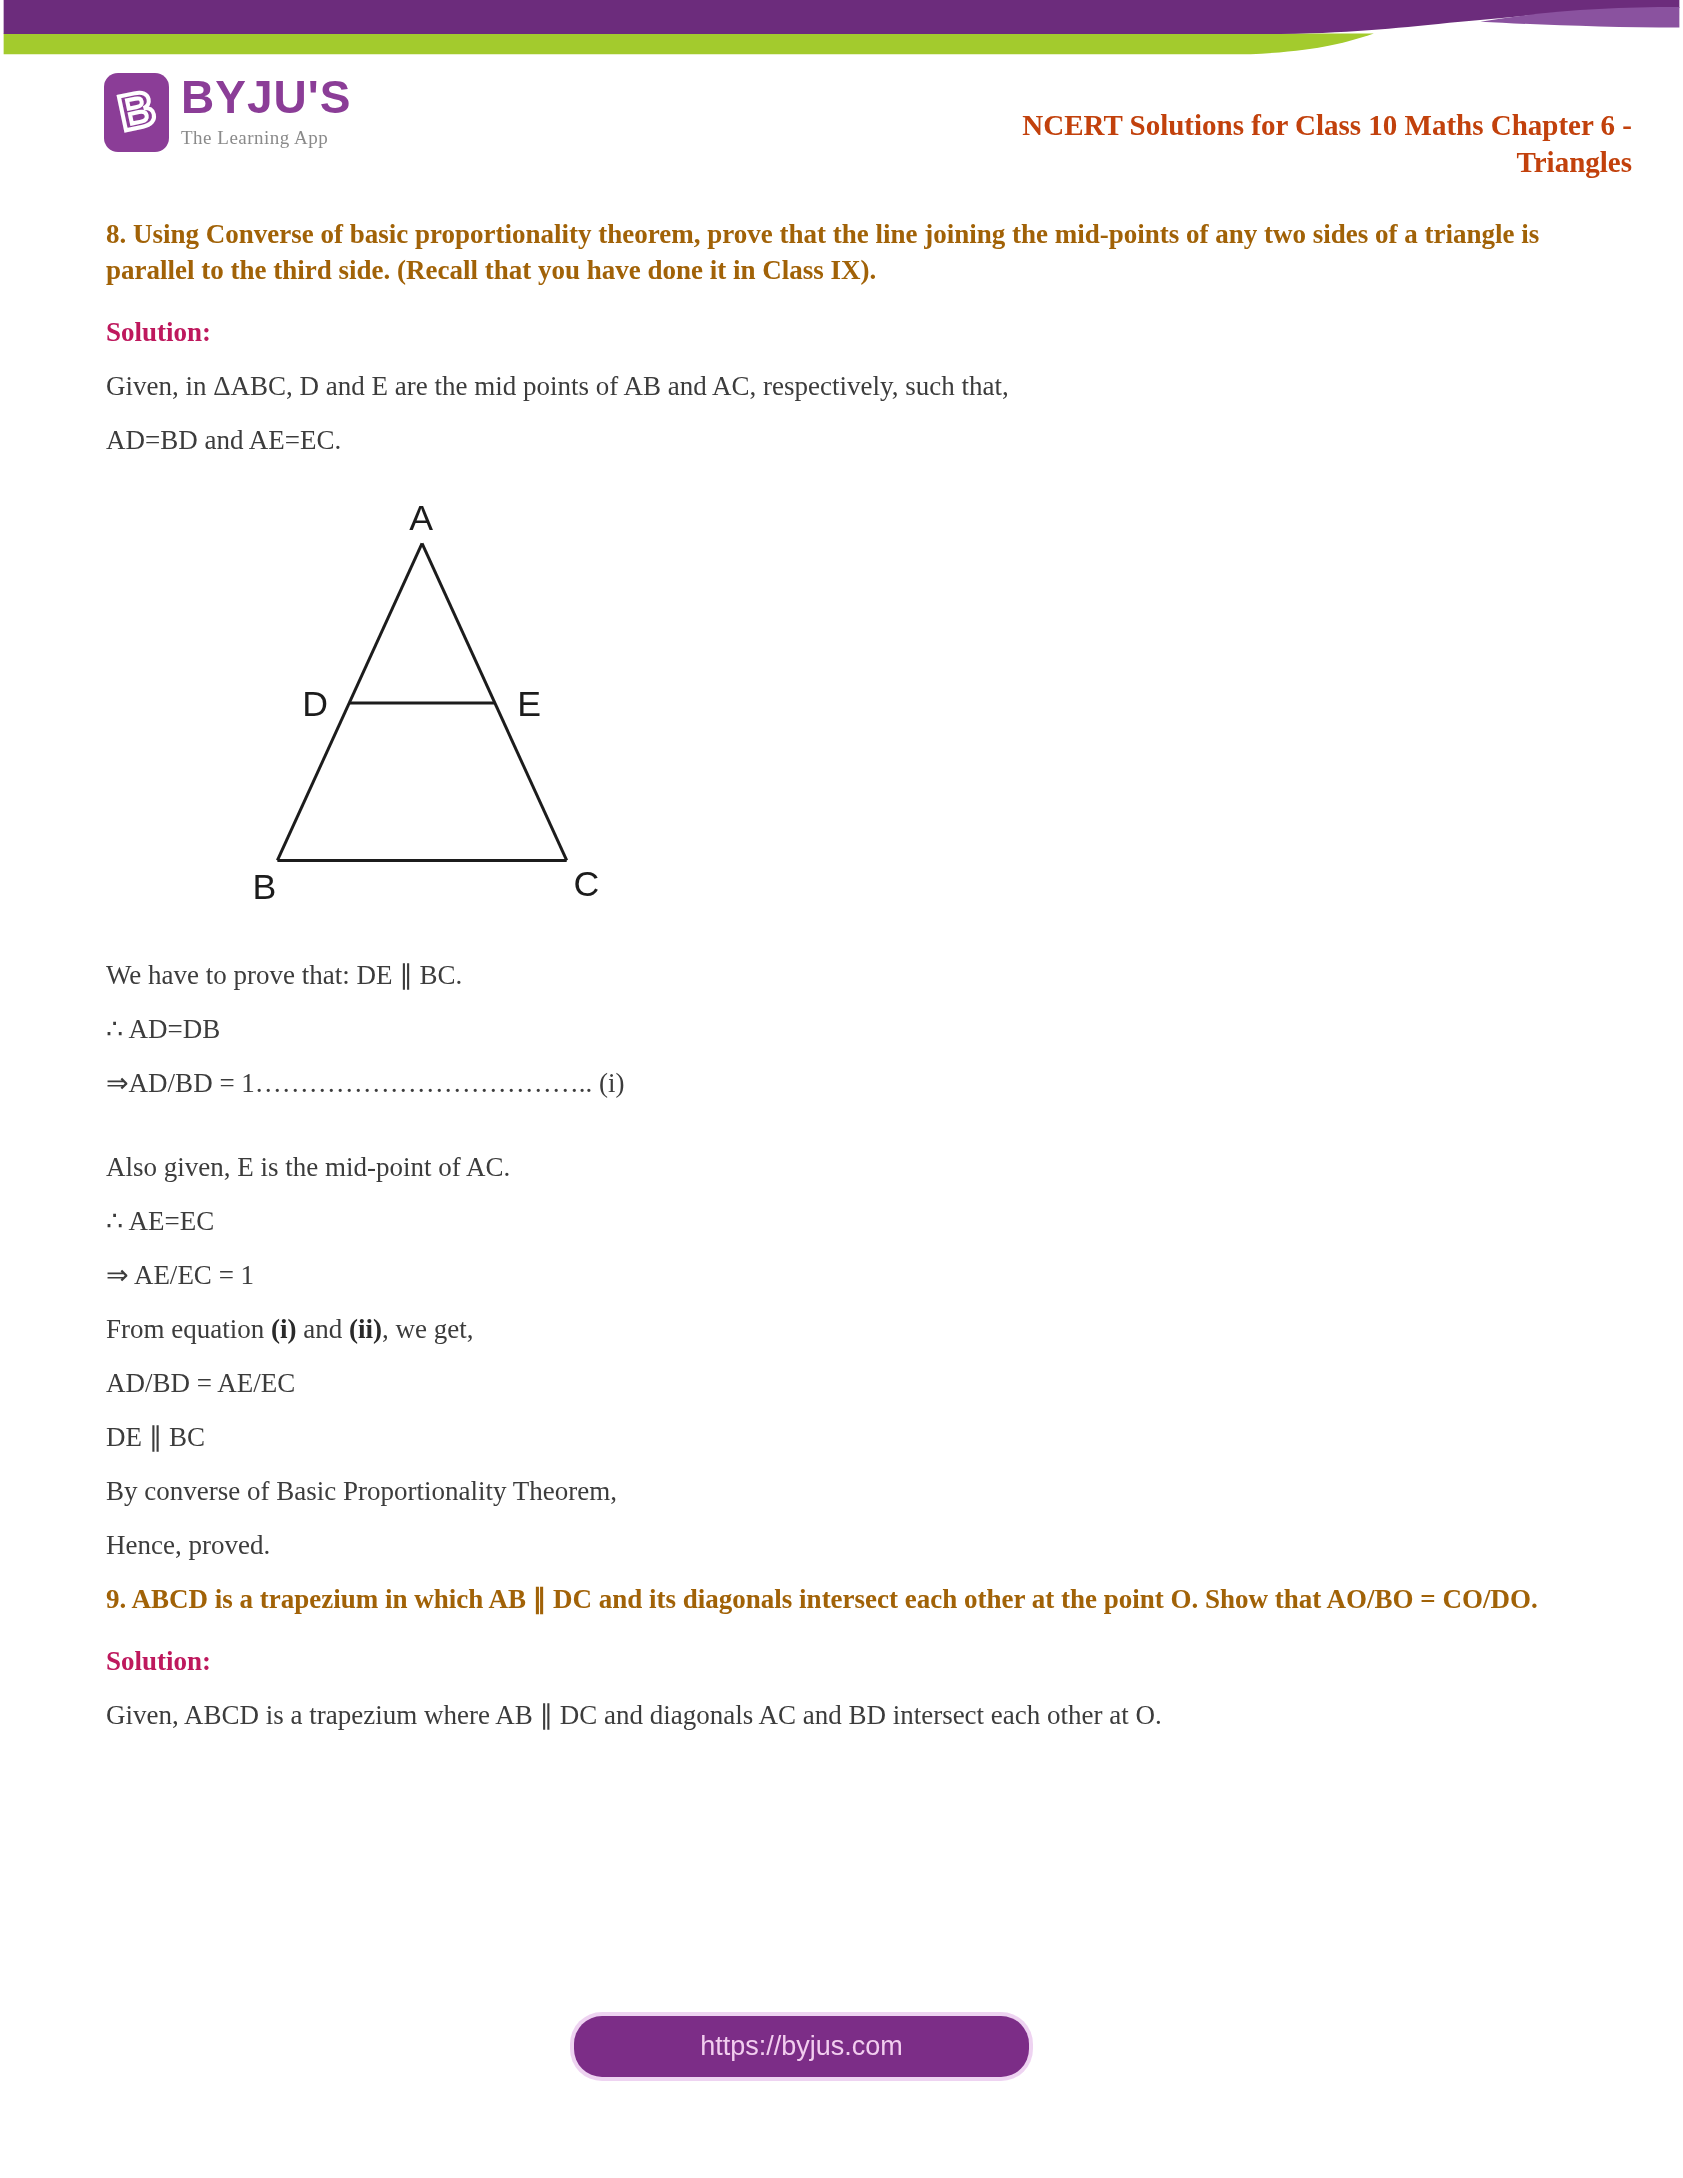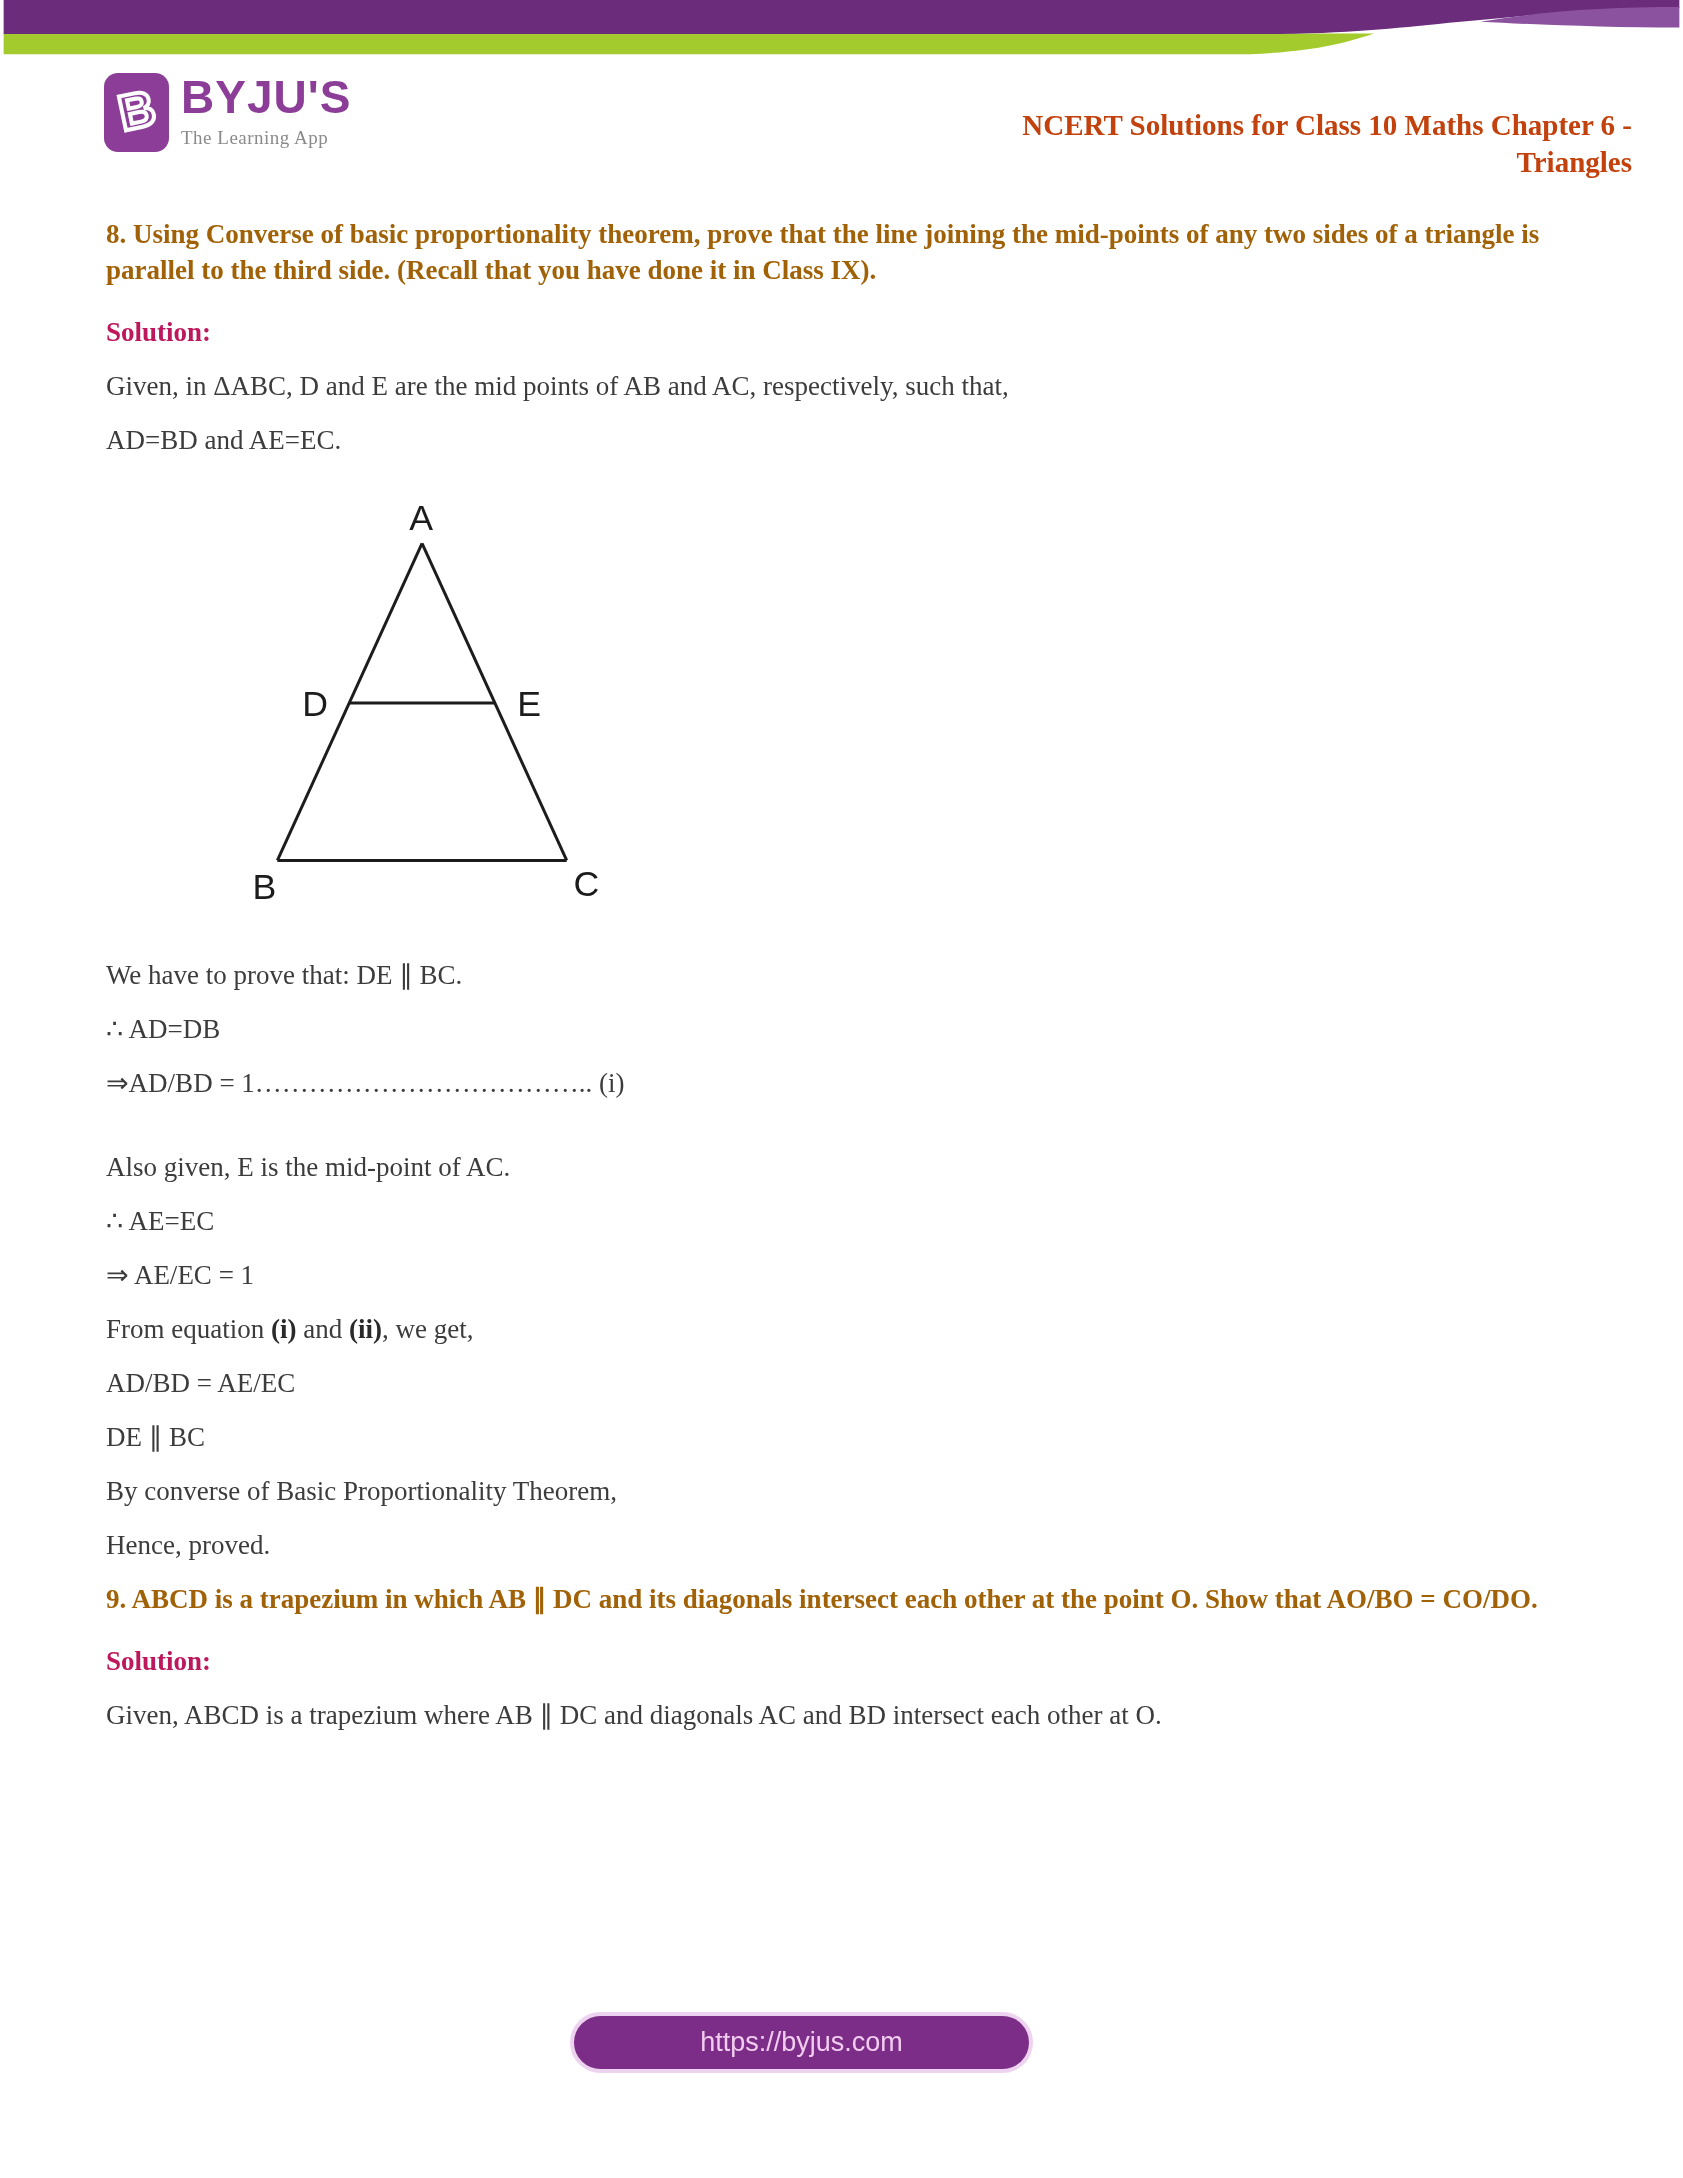"https://byjus.com" .footer-pill { height: 53px -> 61px }
